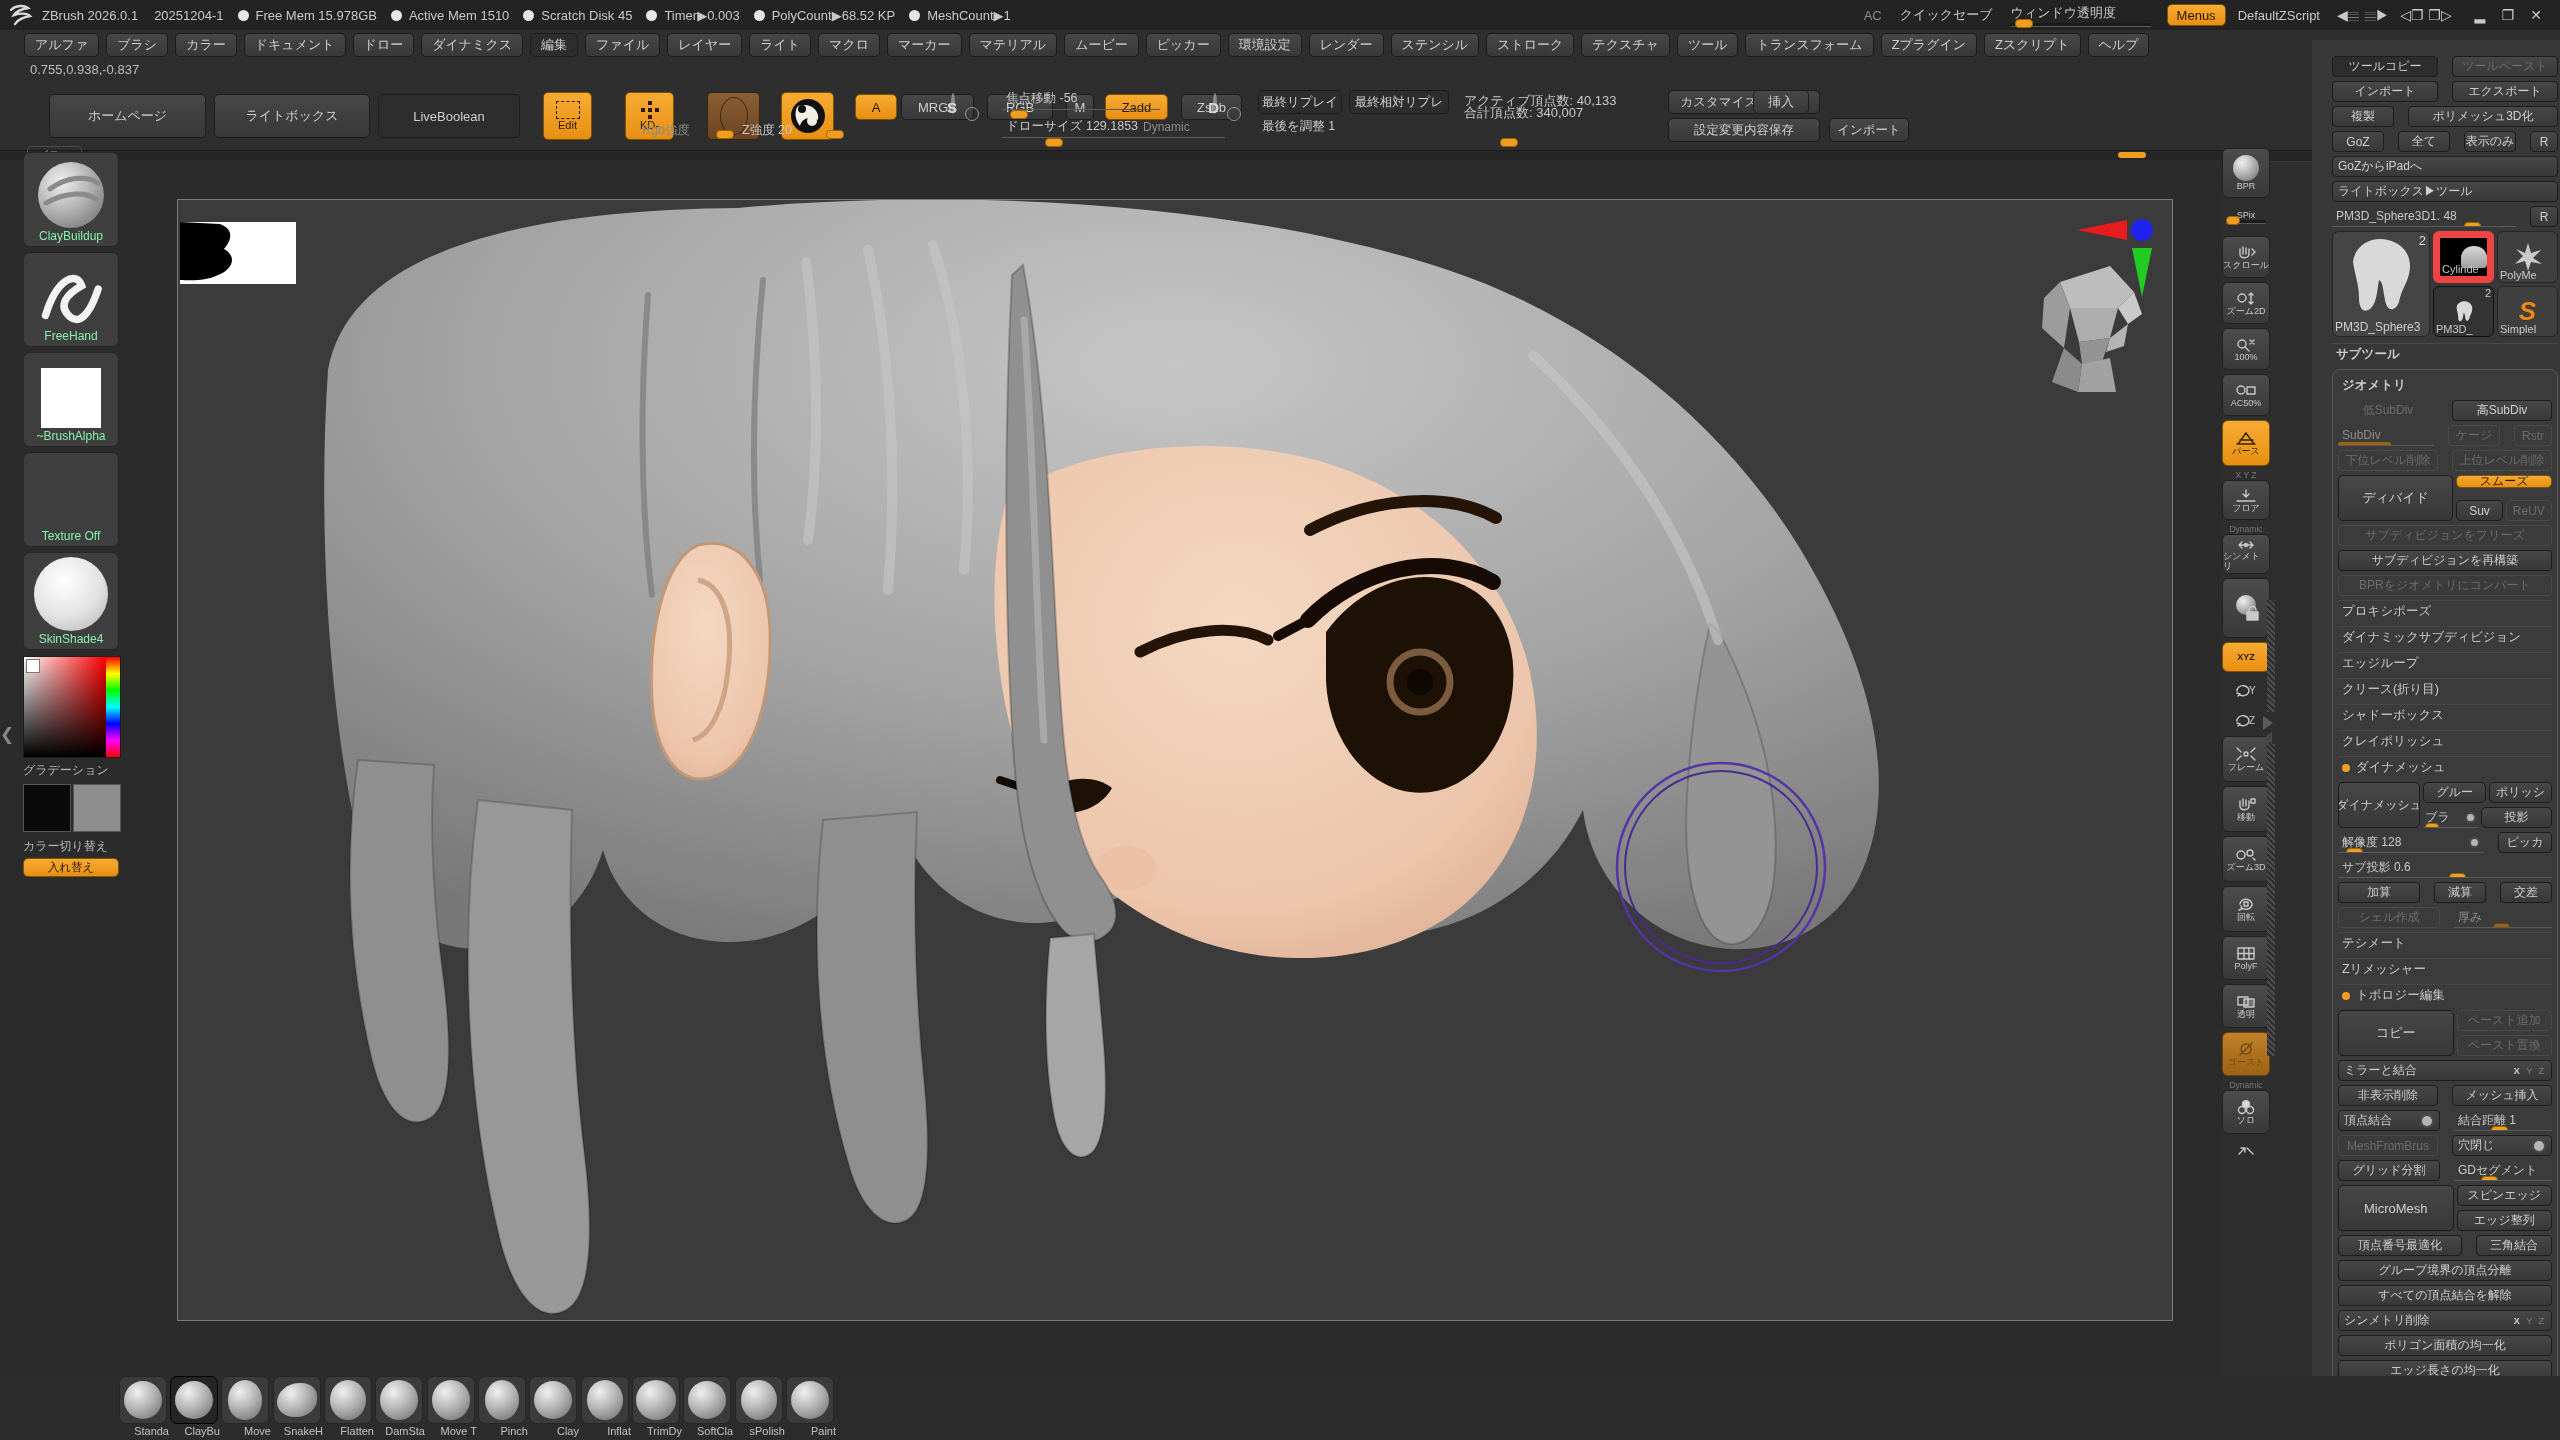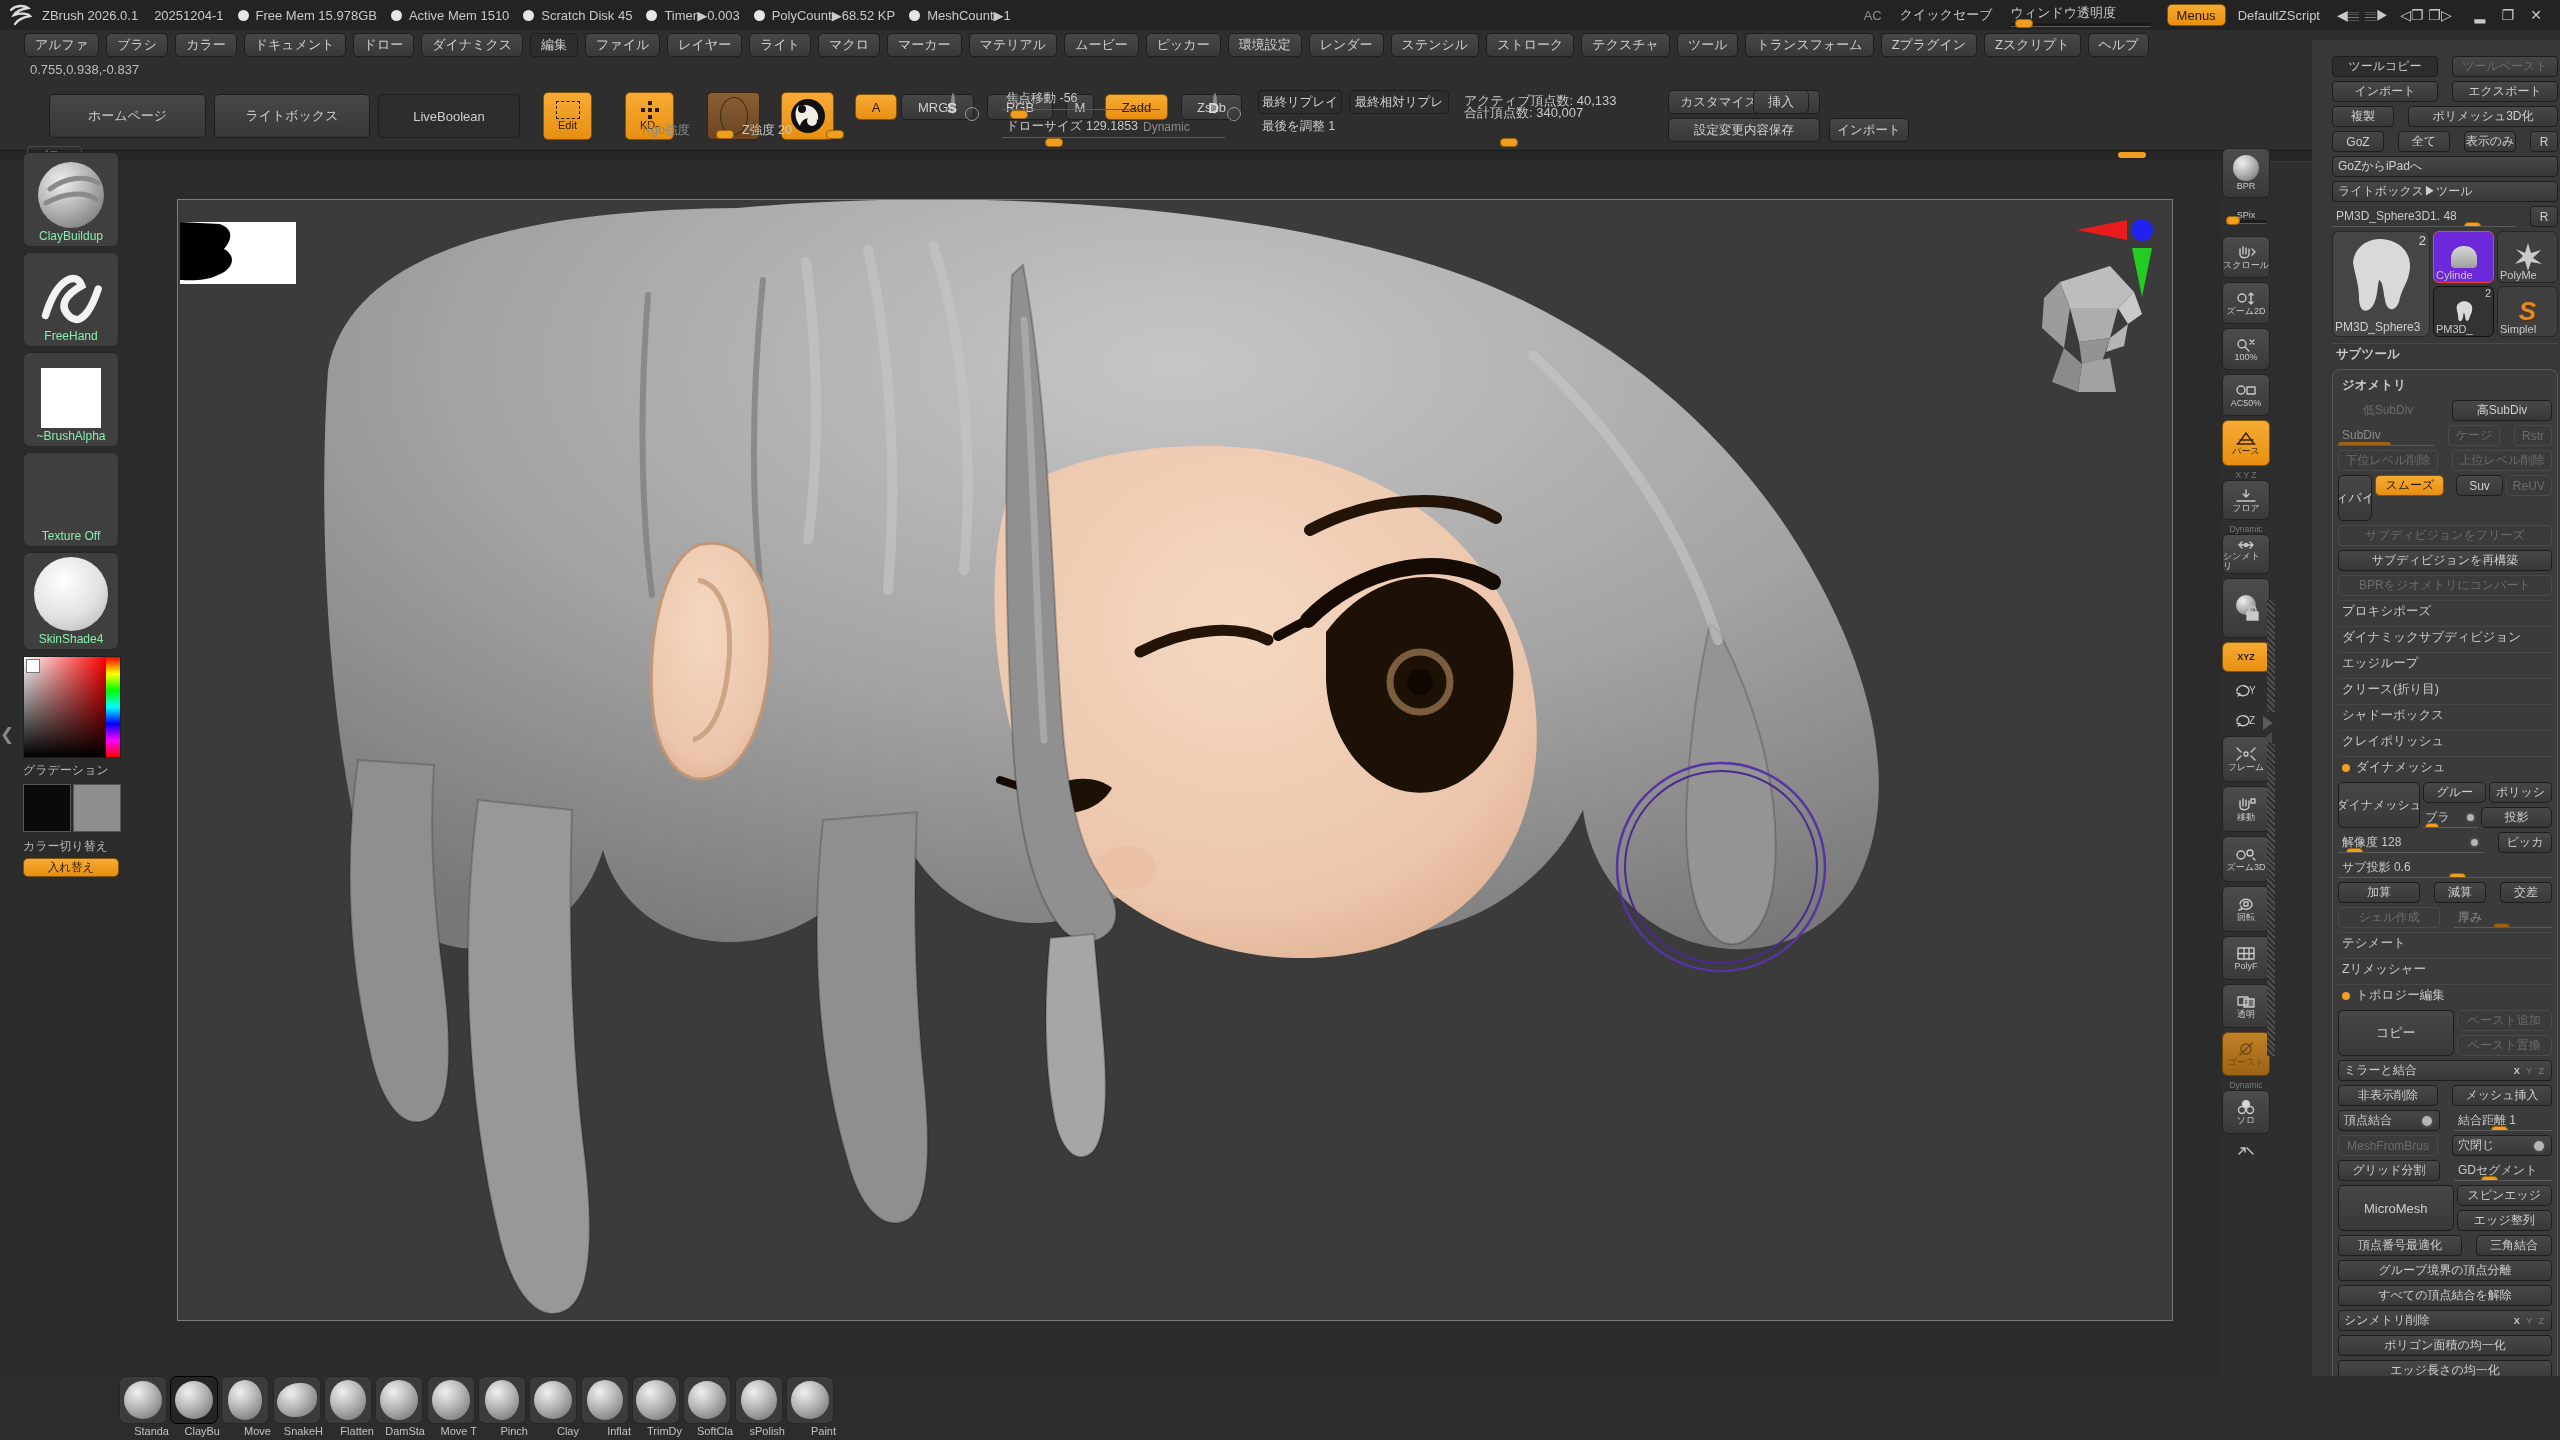"Cylinde" div { background: #6d28d9 -> #000000; border: 1px solid #ef4444 -> 7px solid #ef4444; justify-content: center -> flex-end }
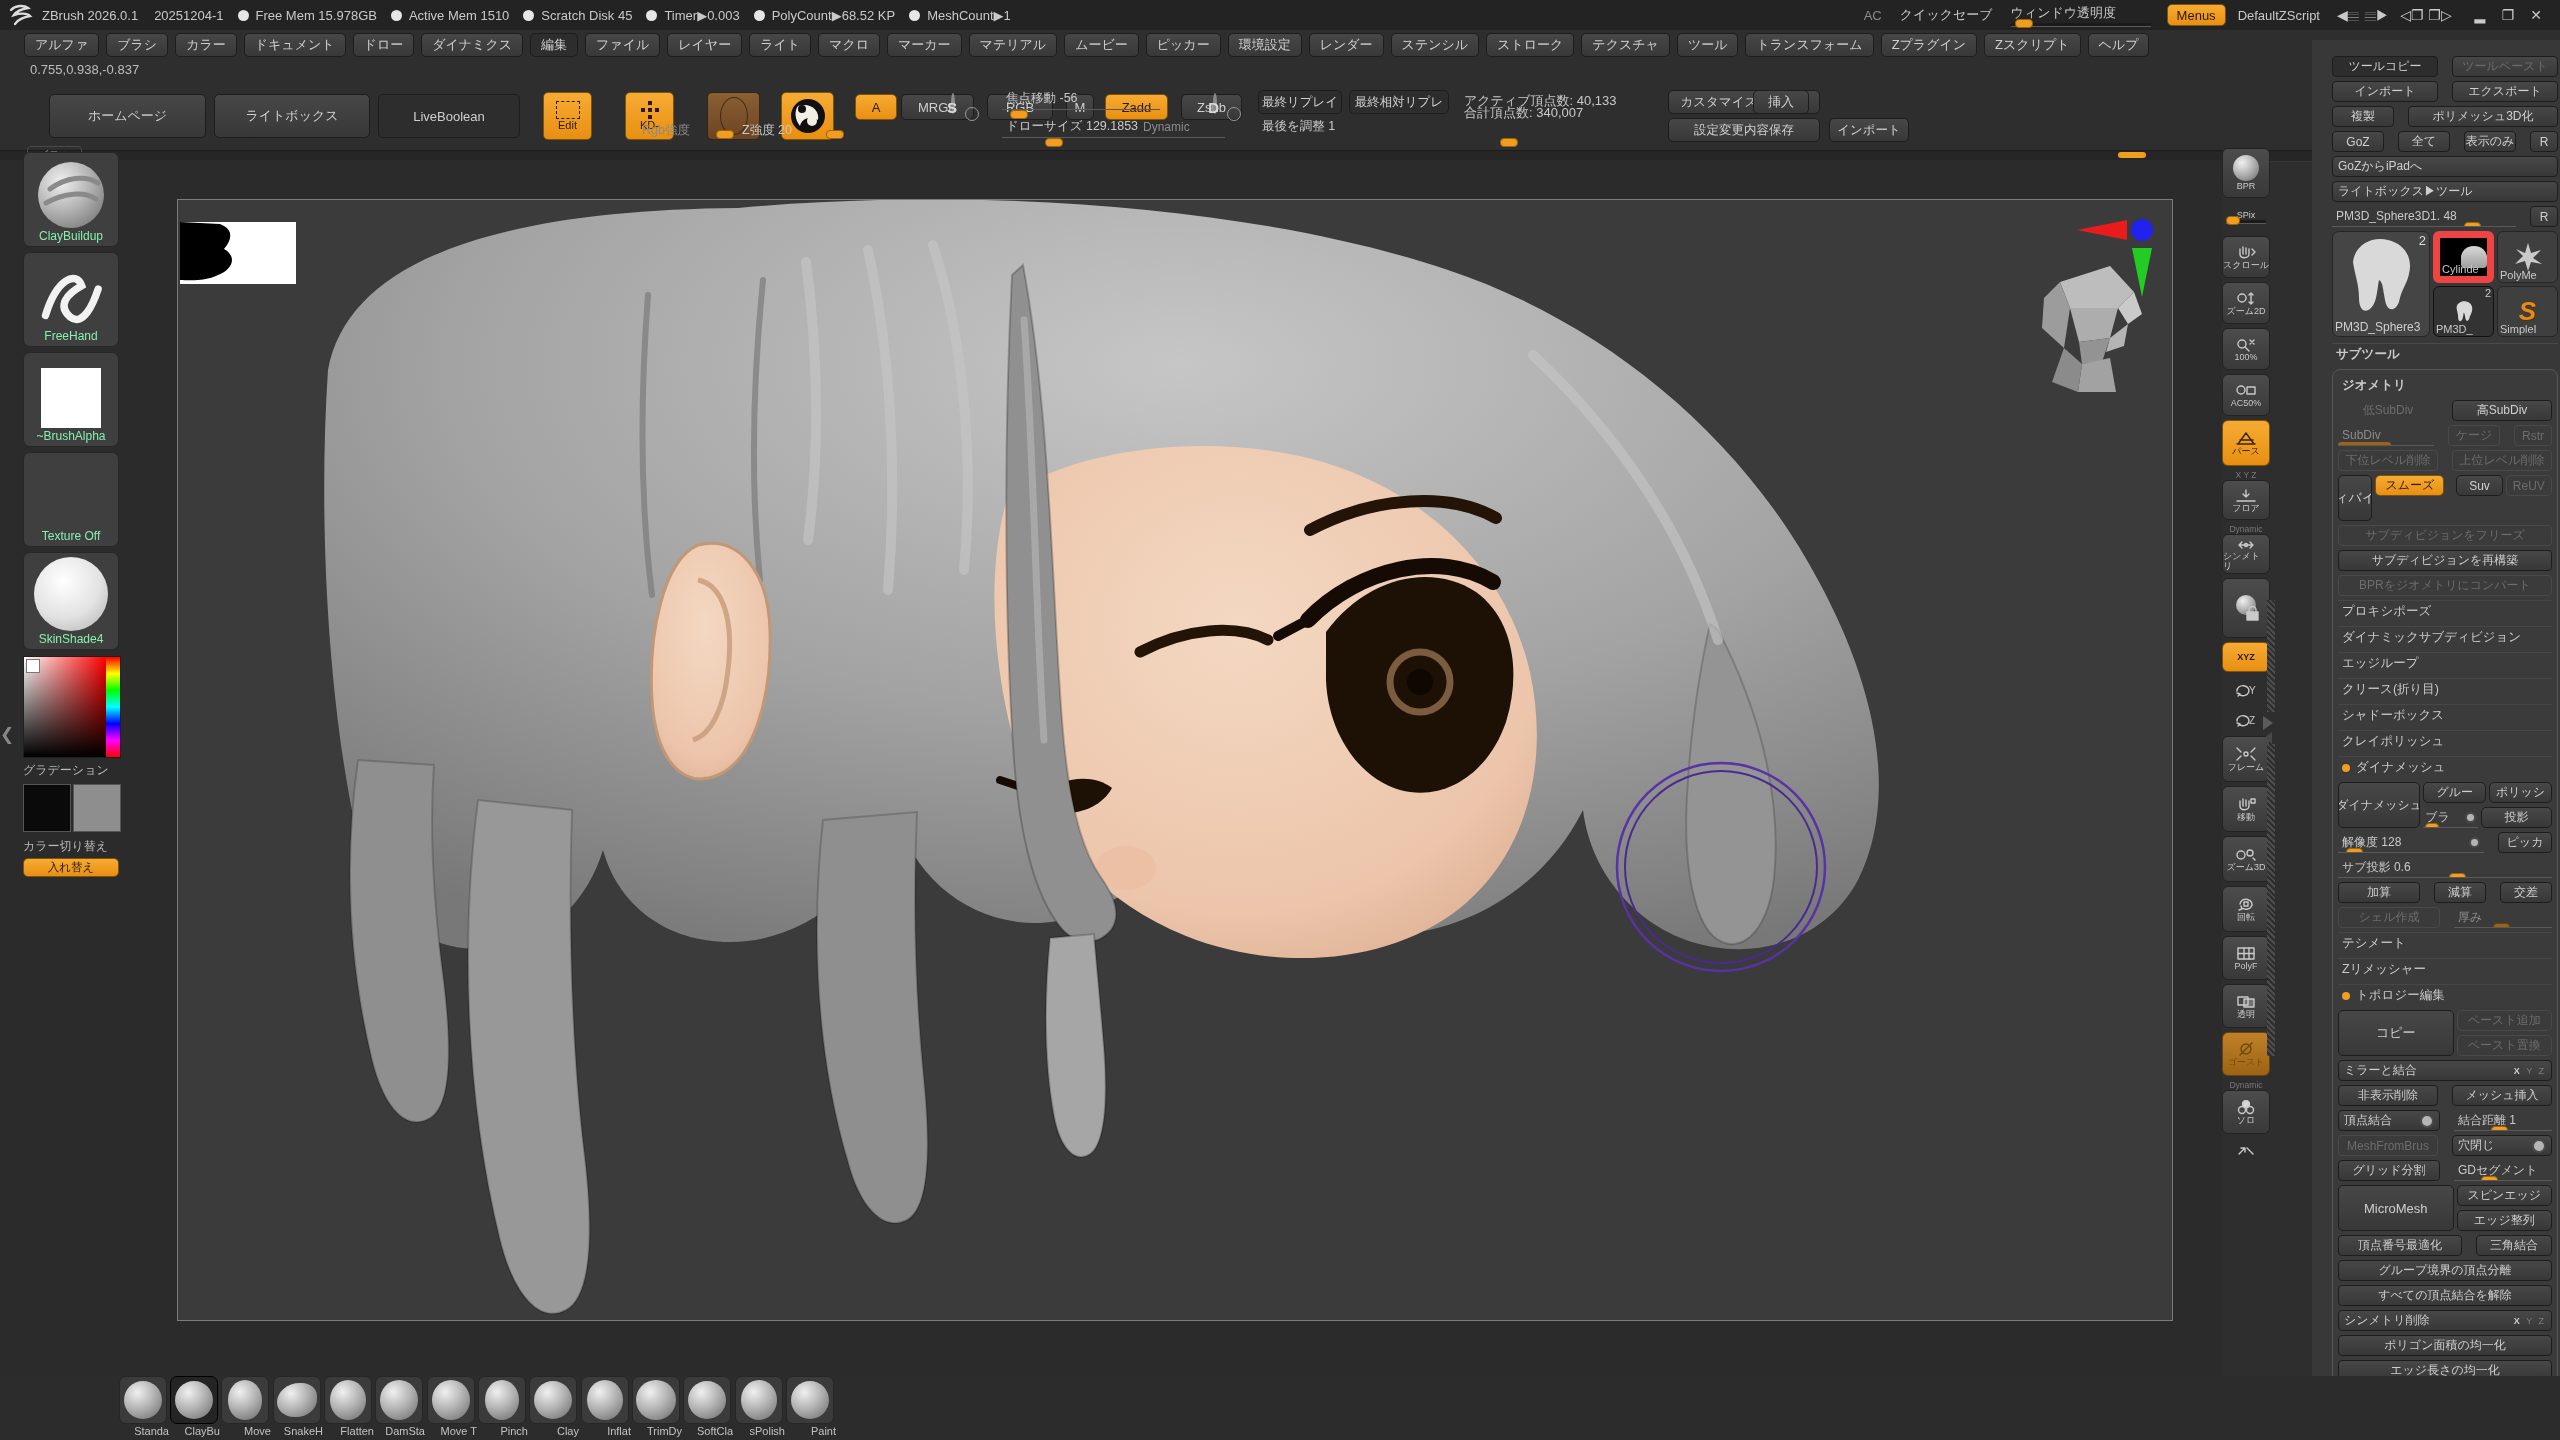"スムーズ" span { flex-direction: row -> column }
